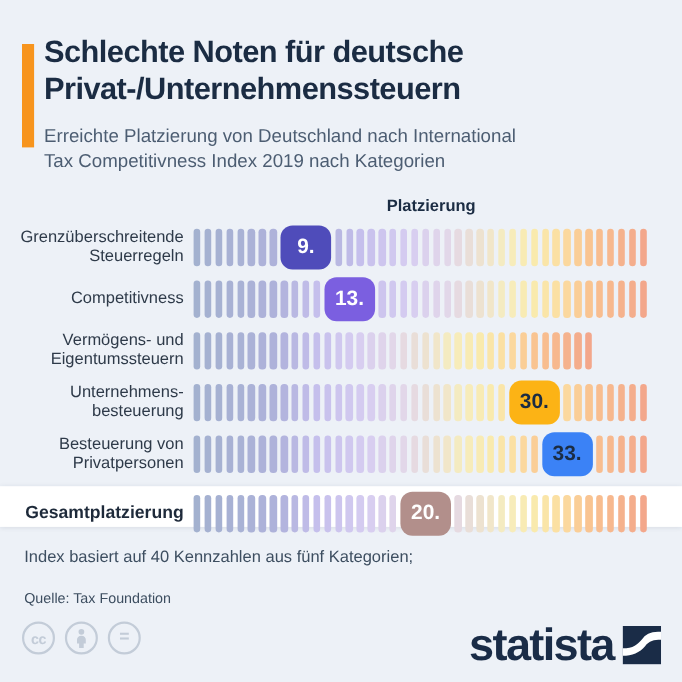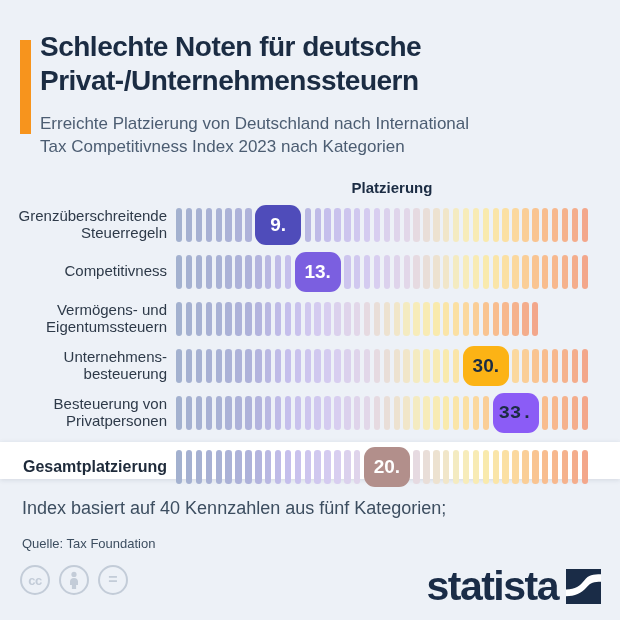"Tax Competitivness Index 2023 nach" div { text: 2023 -> 2019 }
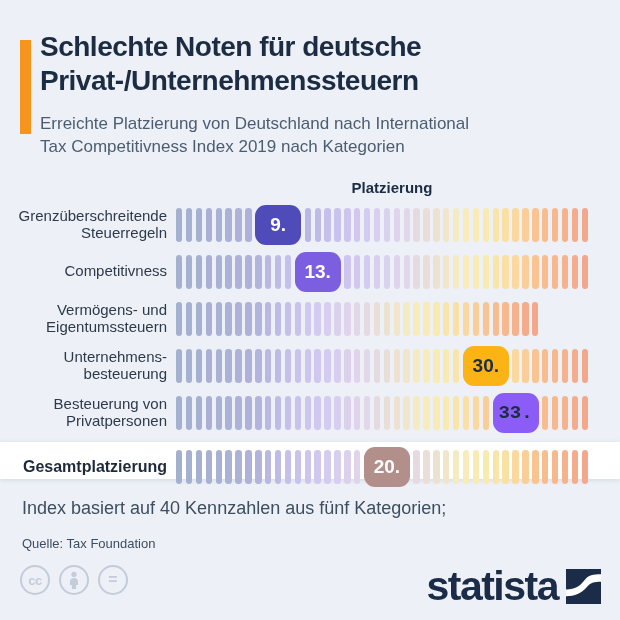"33." span.badge { background: #8b5cf6 -> #3b82f6; font-family: Liberation Mono, monospace -> none }
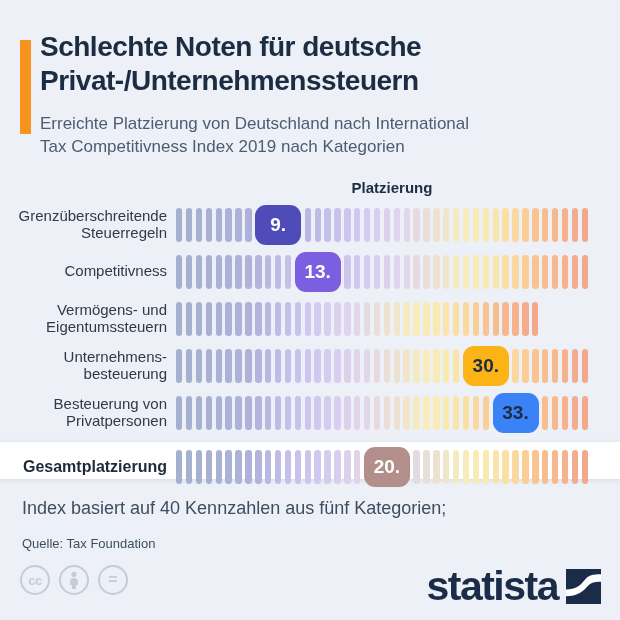"Index basiert auf 40 Kennzahlen" .notes { font-size: 18px -> 15px }
